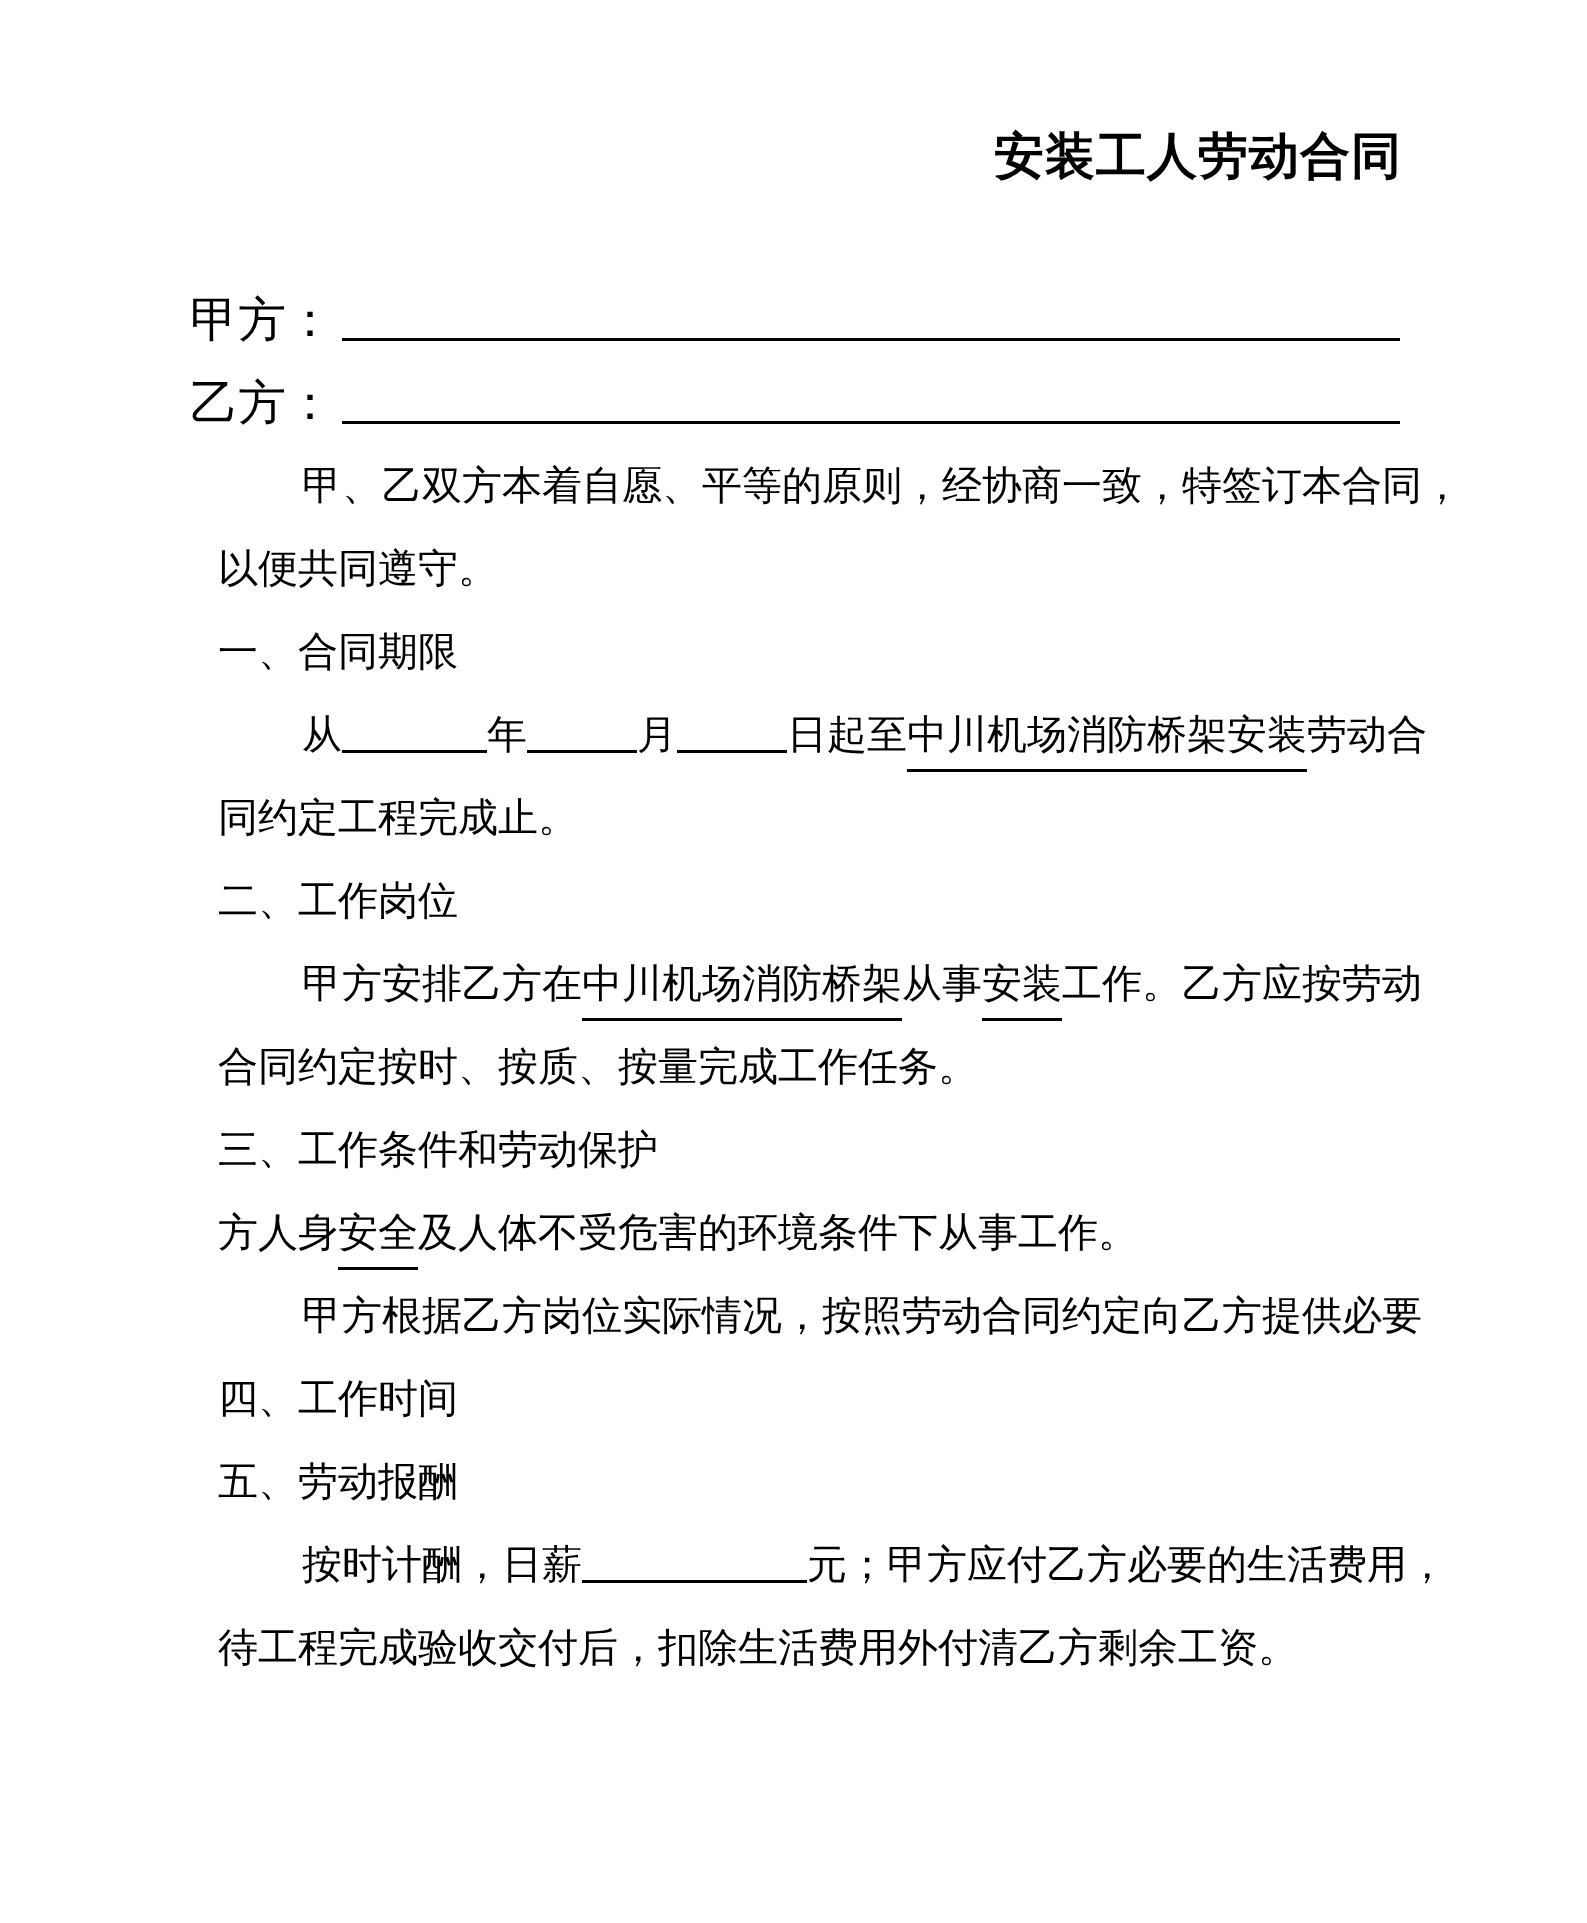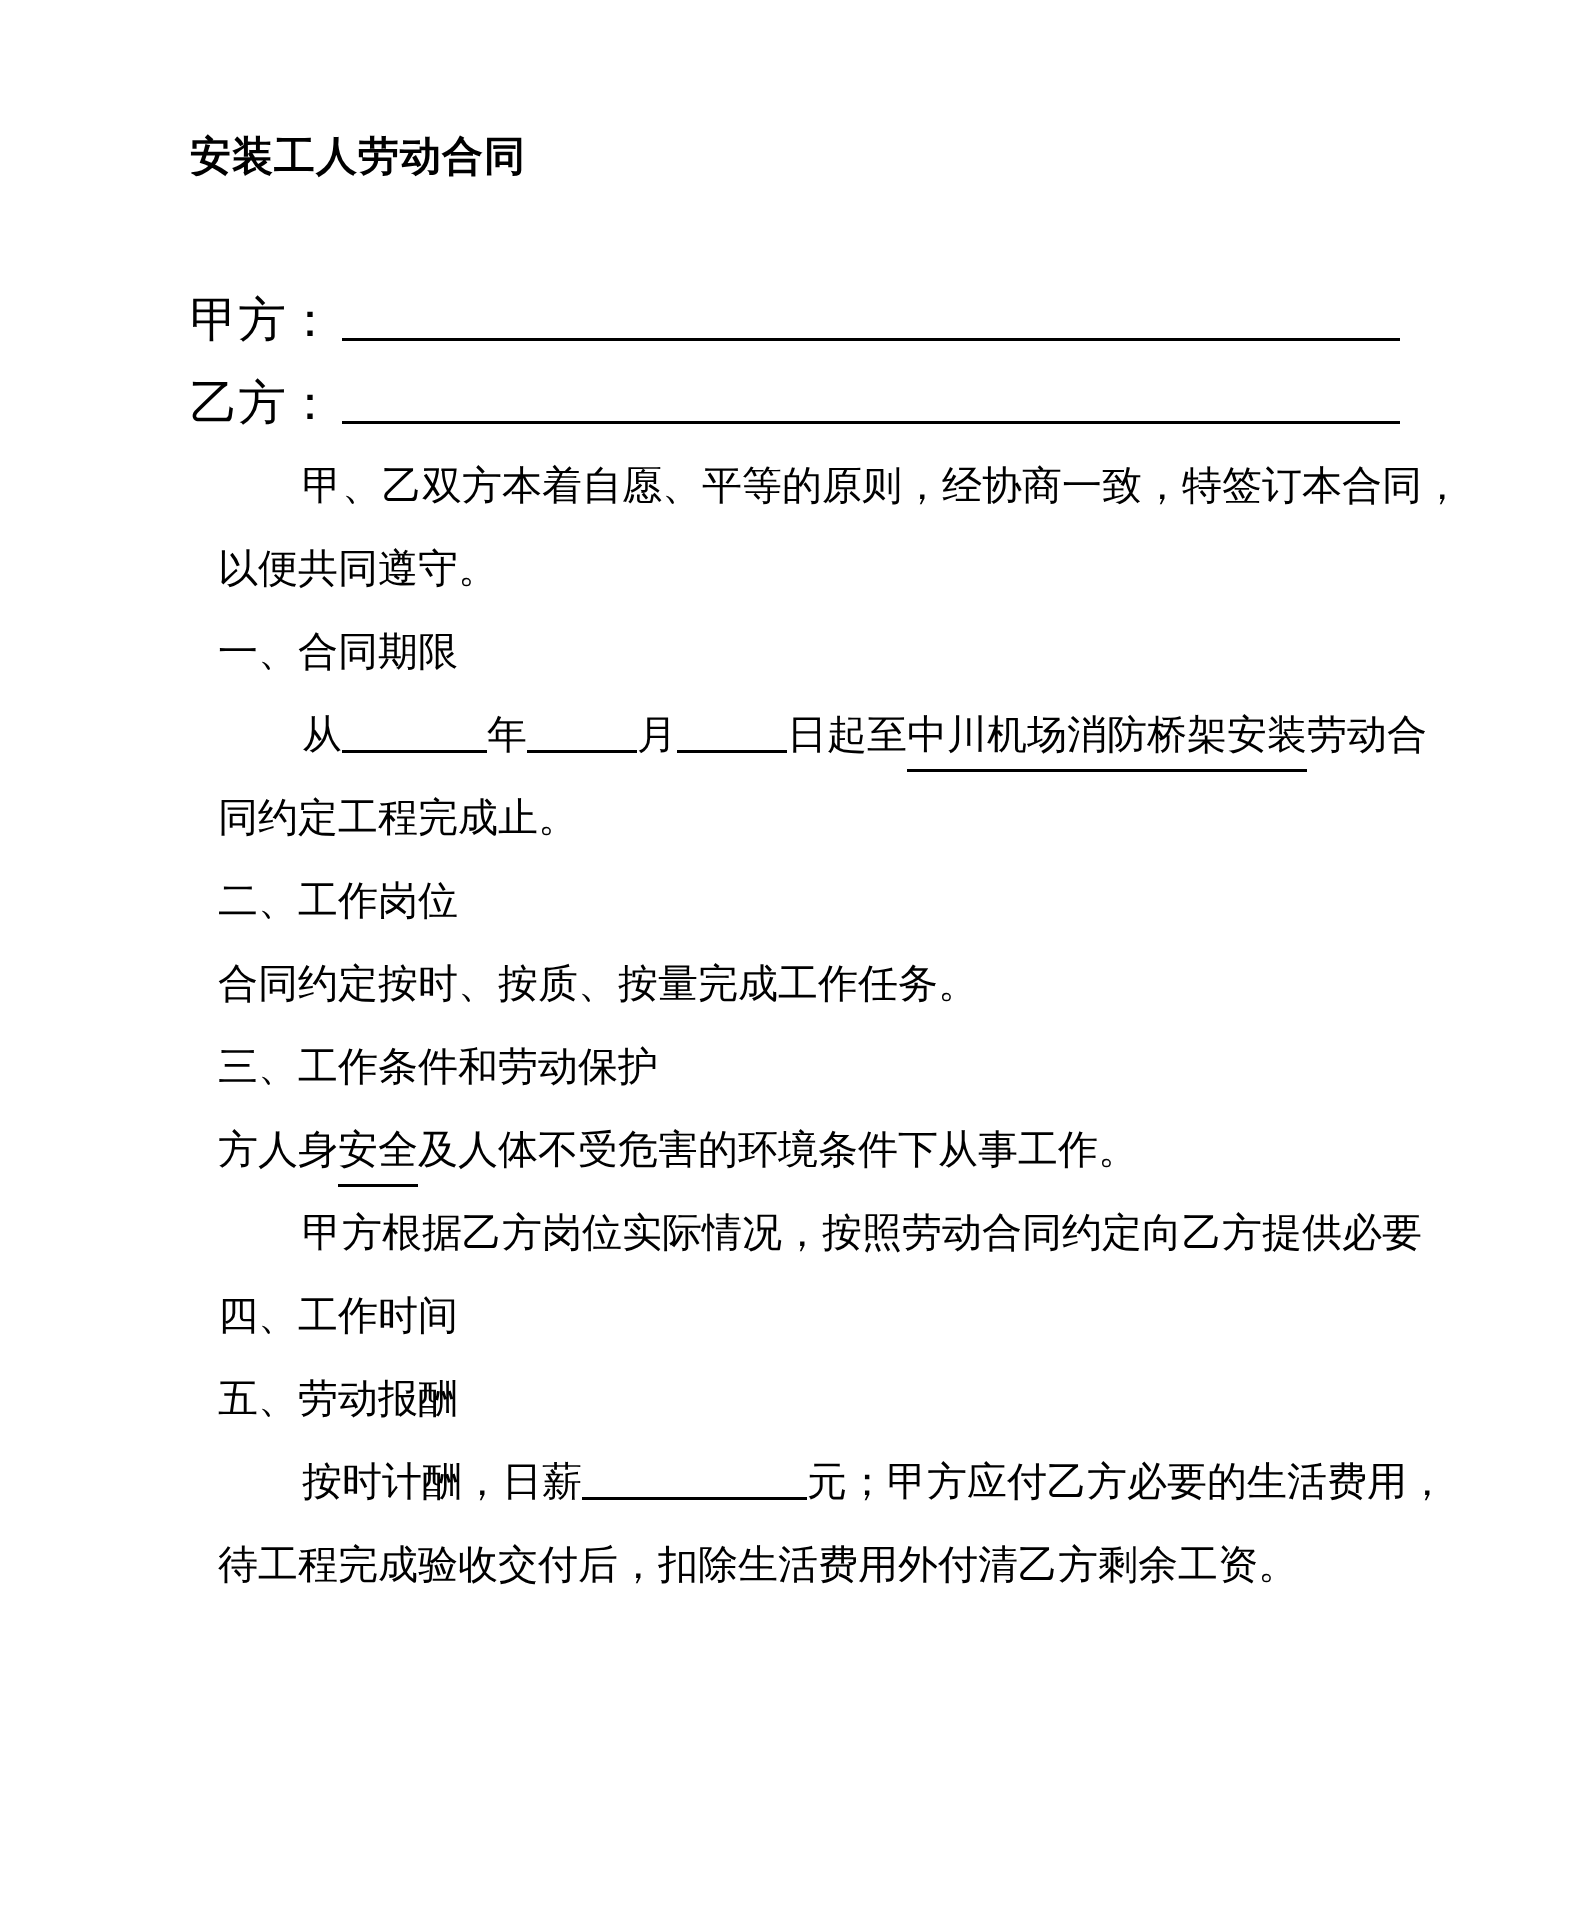"安装工人劳动合同" .doc-title { font-size: 41px -> 50px; text-align: left -> right }
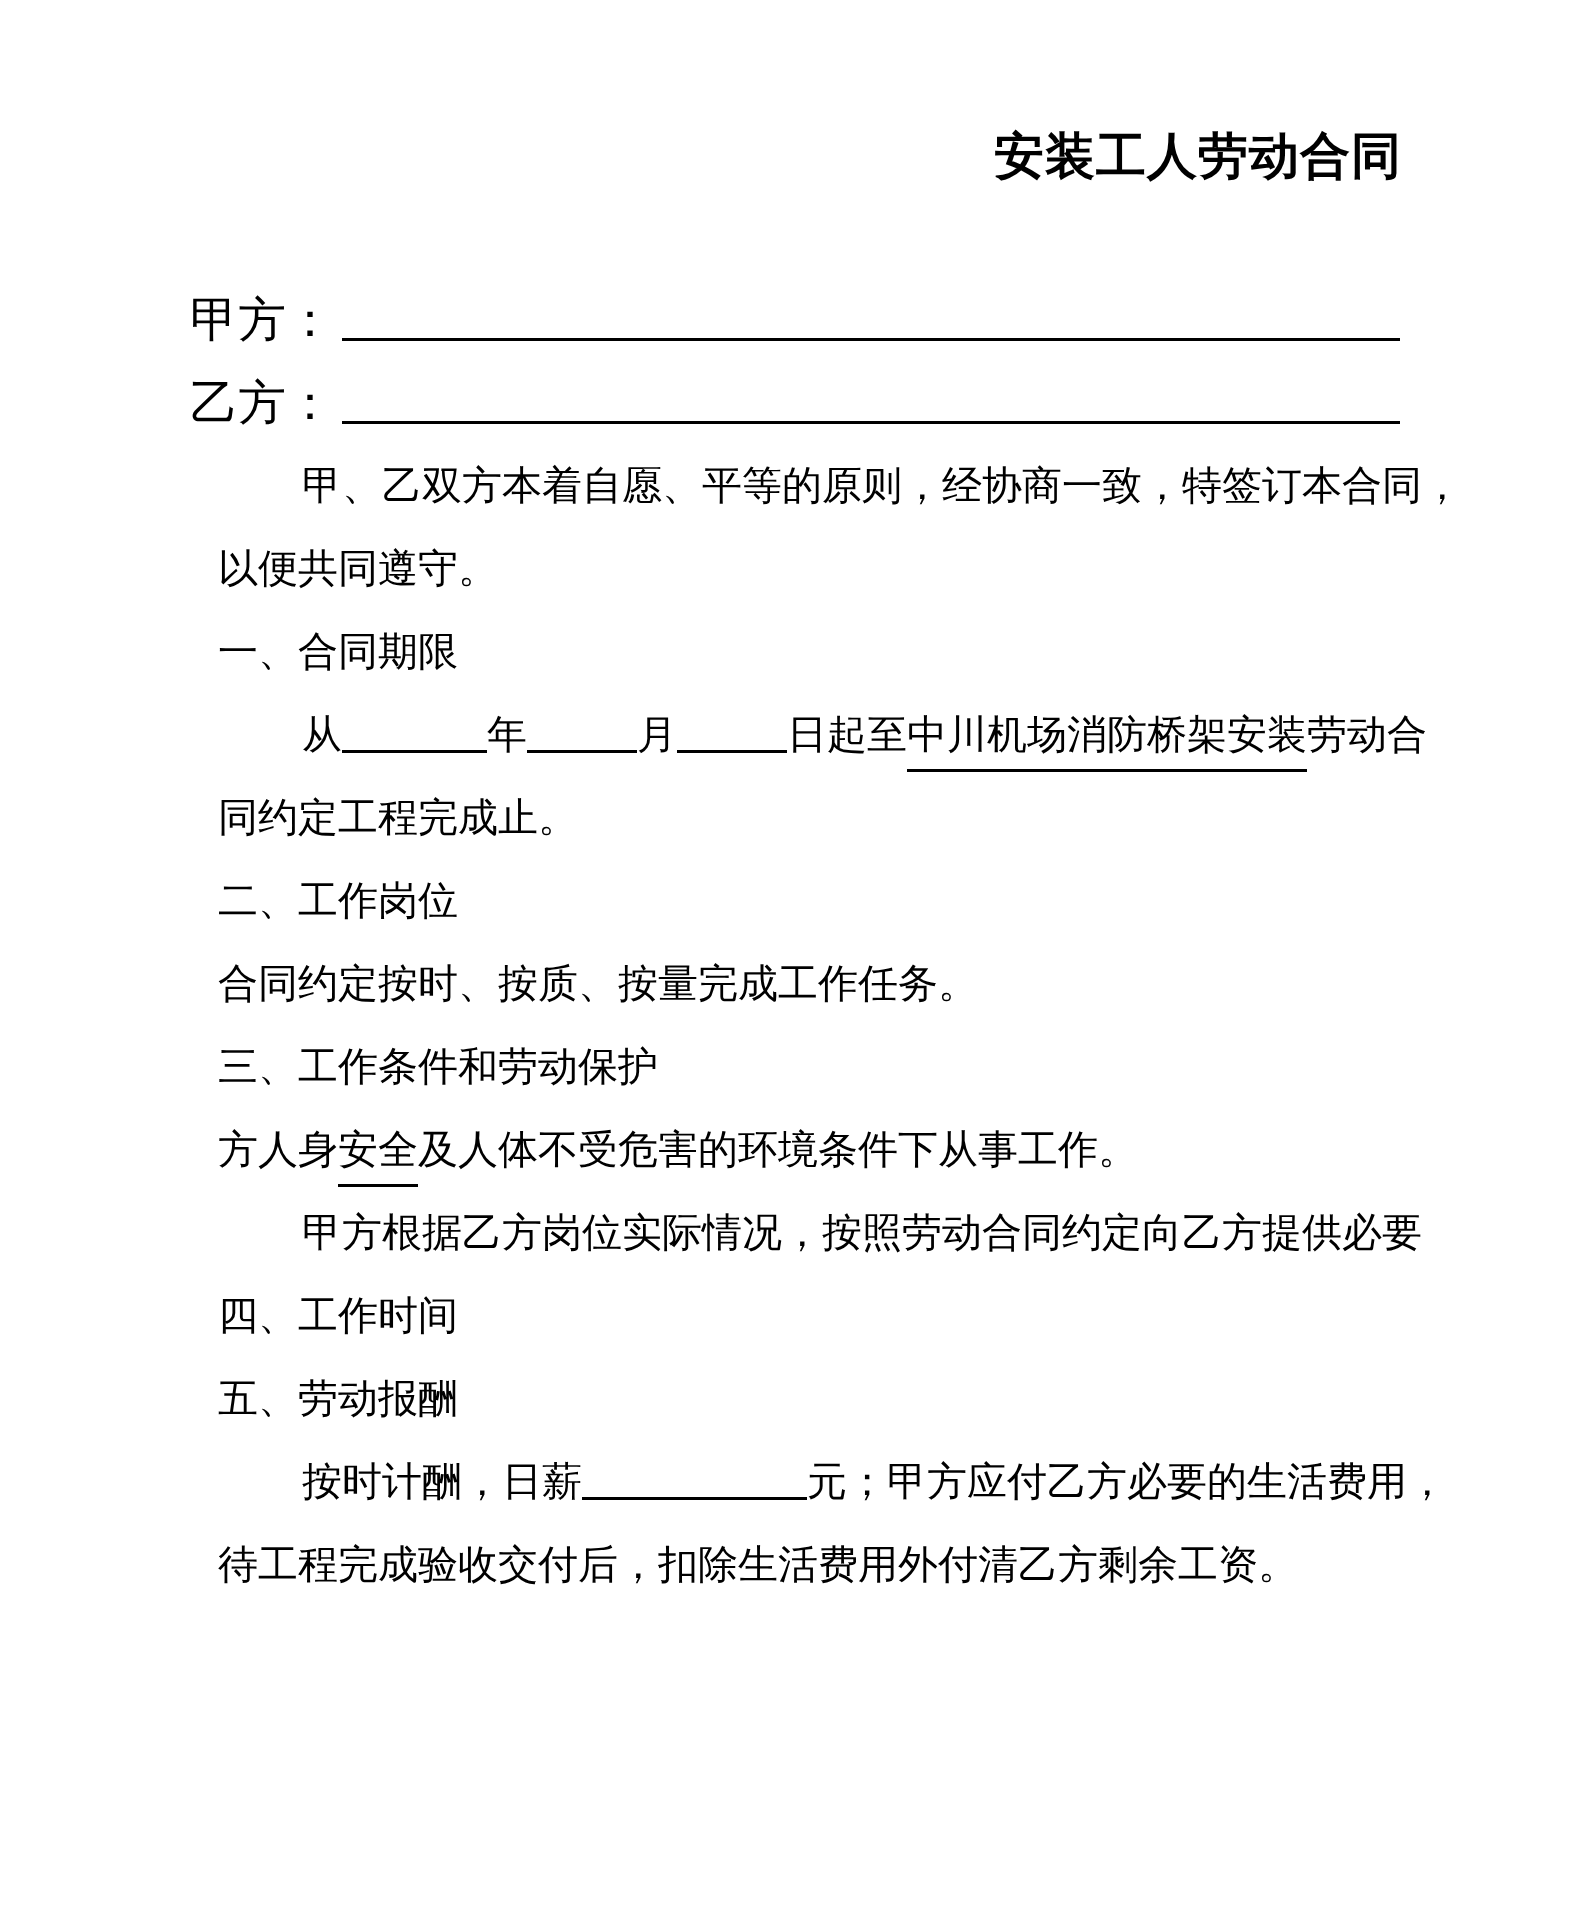"甲方安排乙方在中川机场消防桥架从事安装工作。乙方应按劳动" div.line { html: none -> <div> <span>甲方安排乙方在</span><span>中川机场消防桥架</span><span>从事</span><span>安装</span><span>工作。乙方应按劳动</span> </div> }
